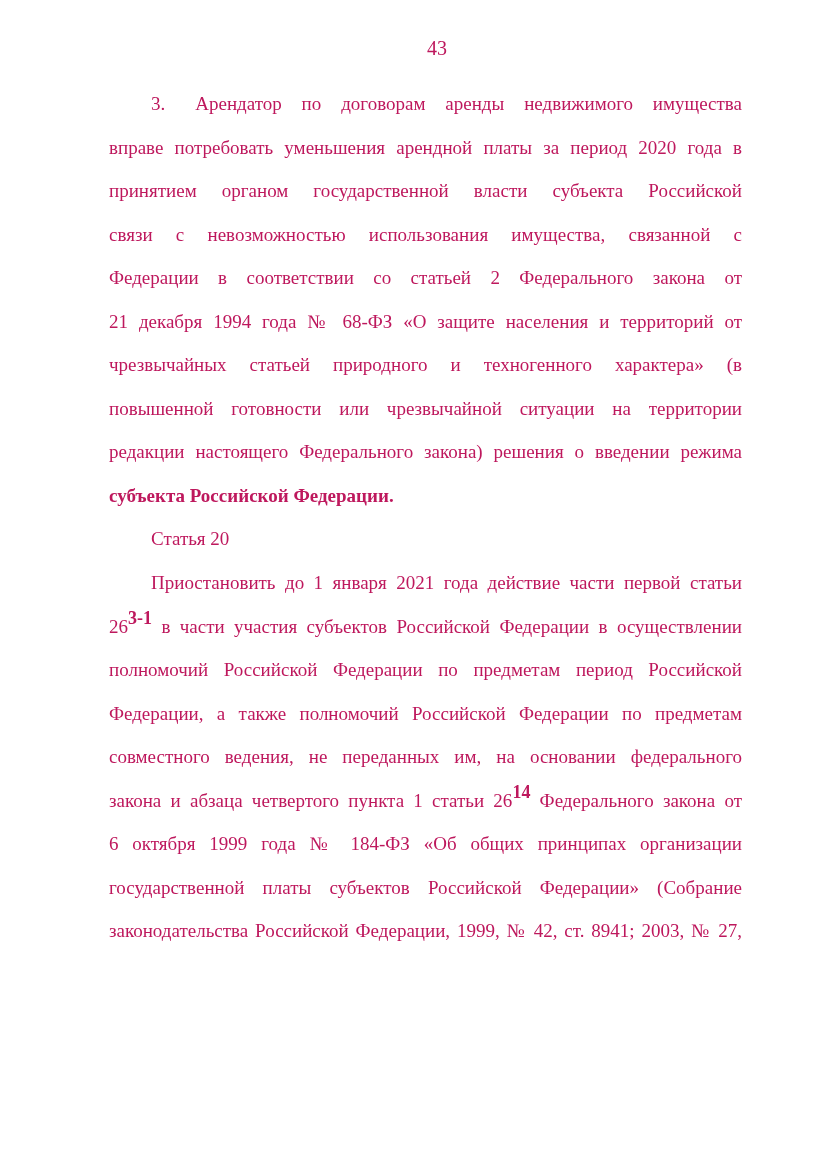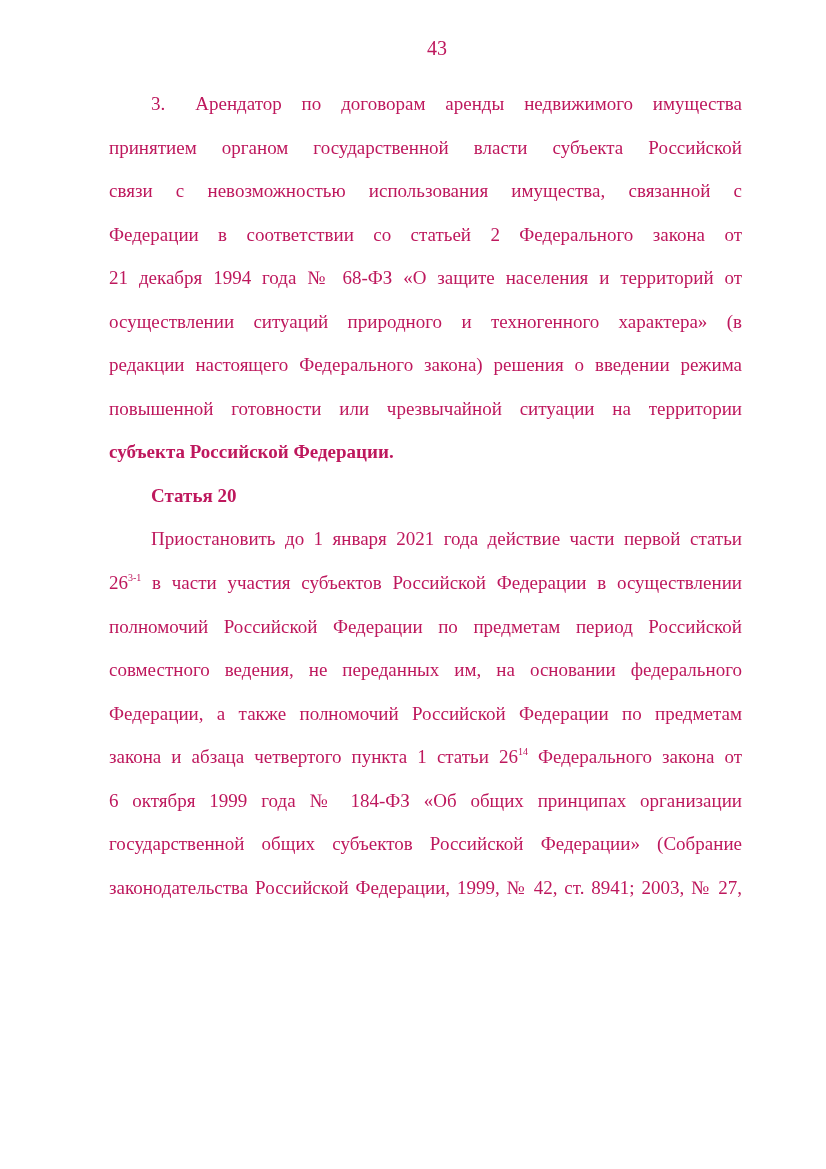"вправе потребовать уменьшения арендной" div.line { html: none -> <div>вправе потребовать уменьшения арендной платы за период 2020 года в</div> }
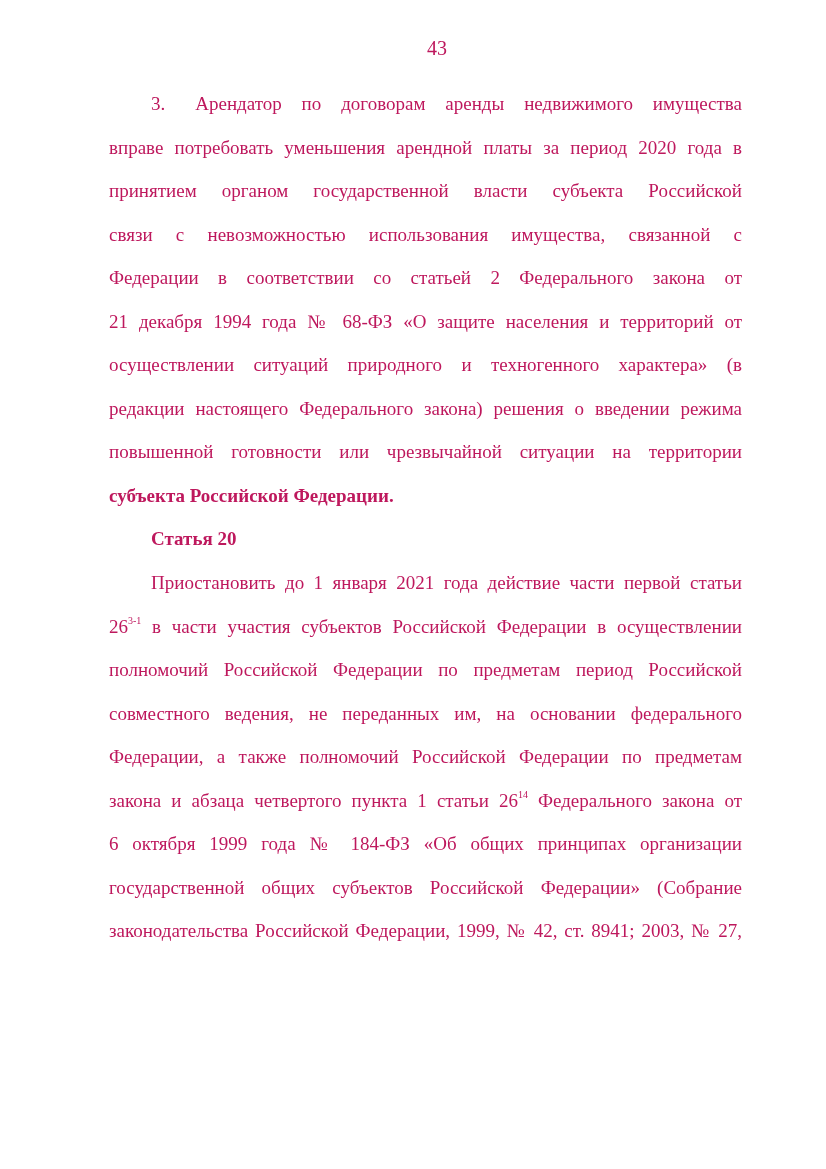"осуществлении ситуаций природного и" div.line { text: осуществлении ситуаций -> чрезвычайных статьей }
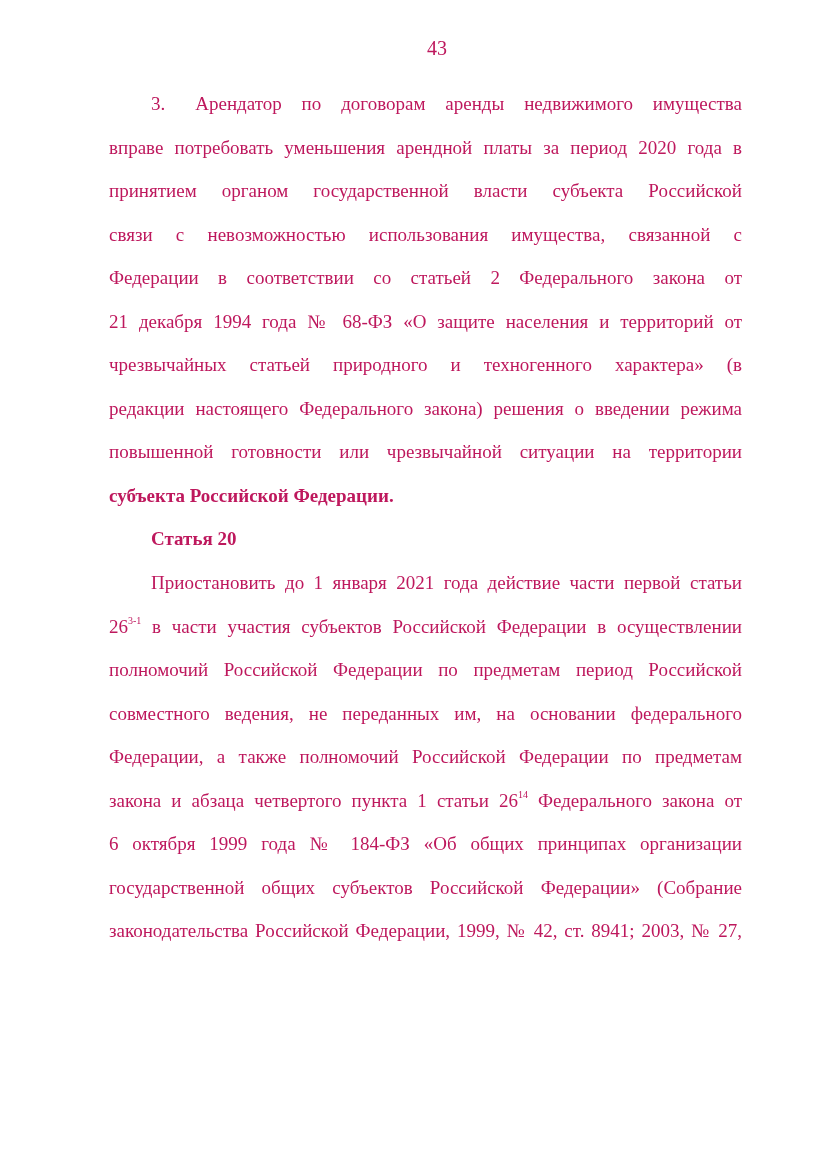"редакции настоящего Федерального закона)" div.line { order: before "повышенной готовности или чрезвычайной" -> after "повышенной готовности или чрезвычайной" }
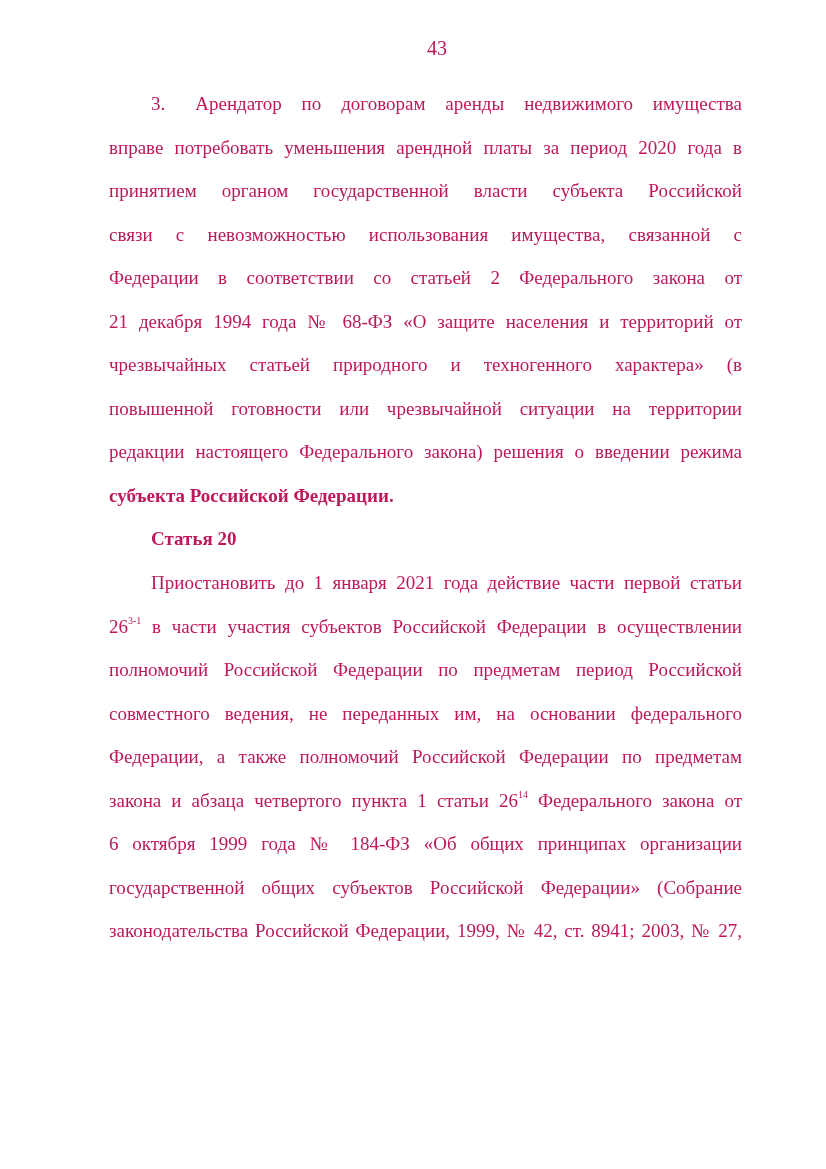"Статья 20" .line.heading { font-weight: bold -> normal }
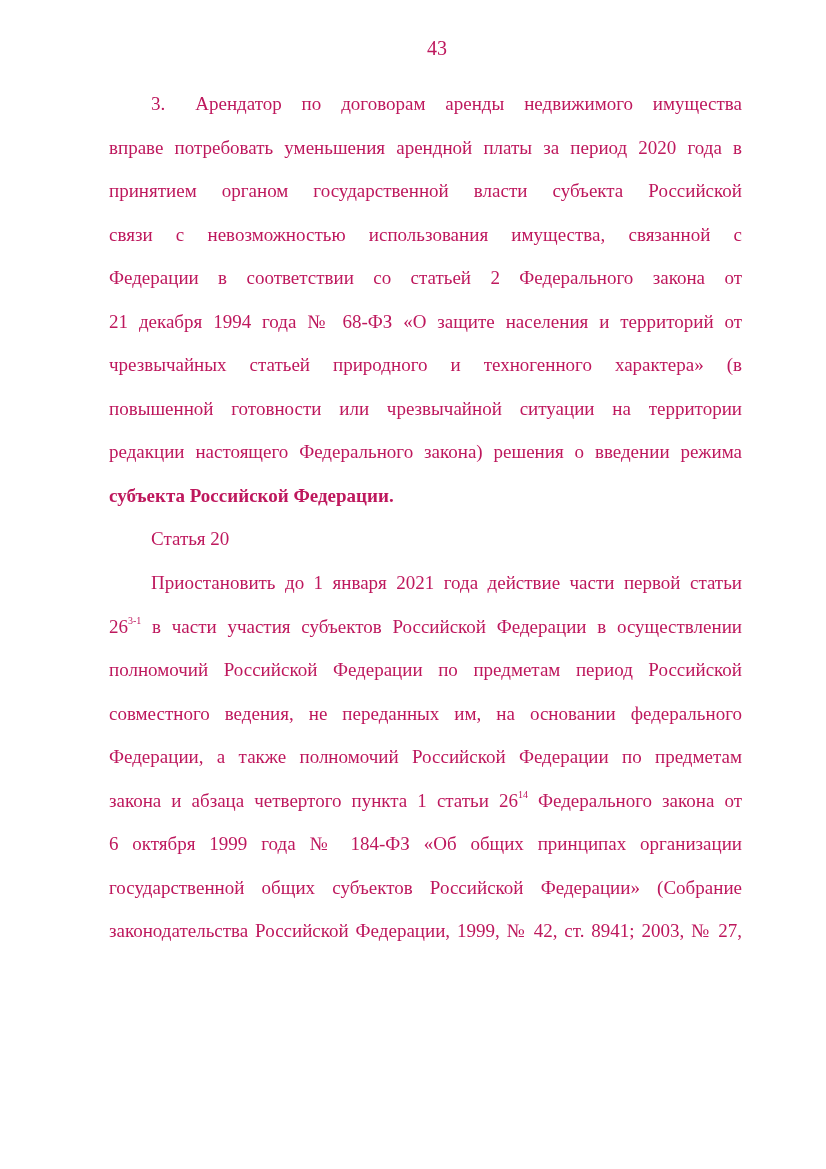"3-1" .line sup { font-size: 10px -> 18px; font-weight: none -> bold }
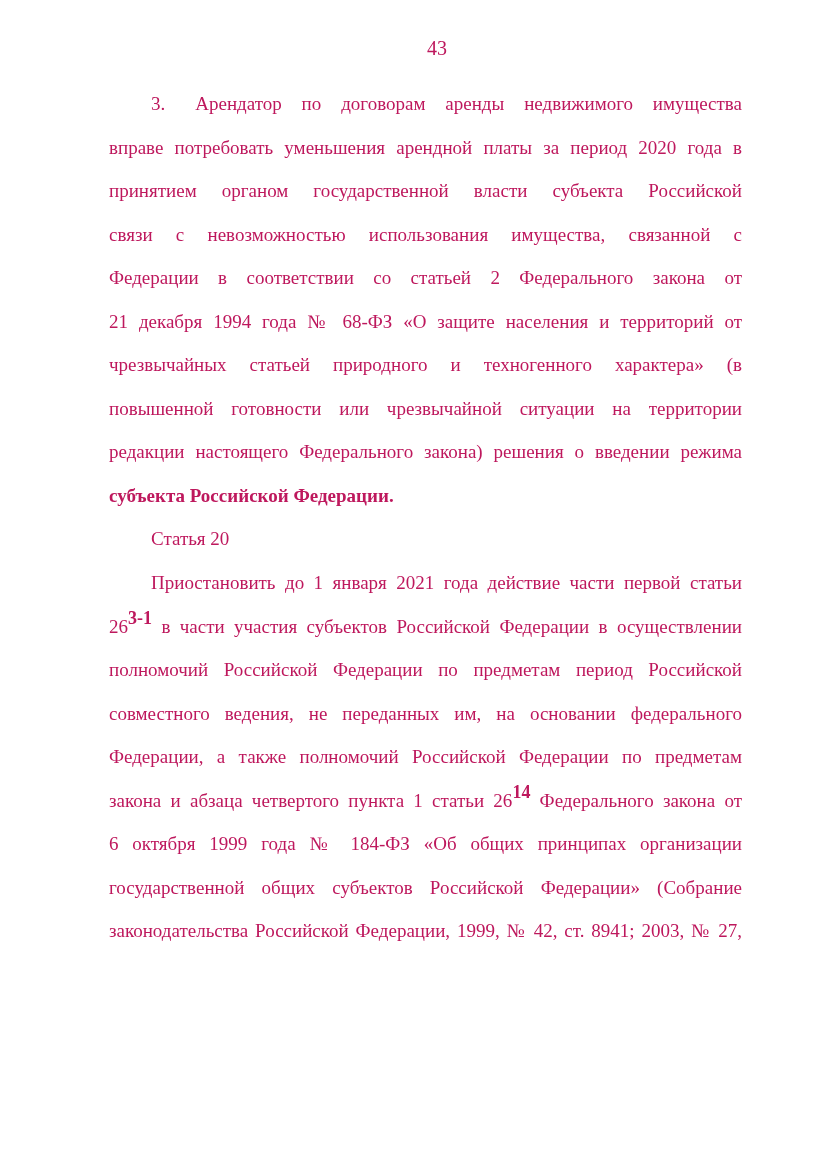"совместного ведения, не переданных им," div.line { order: before "Федерации, а также полномочий Российской" -> after "Федерации, а также полномочий Российской" }
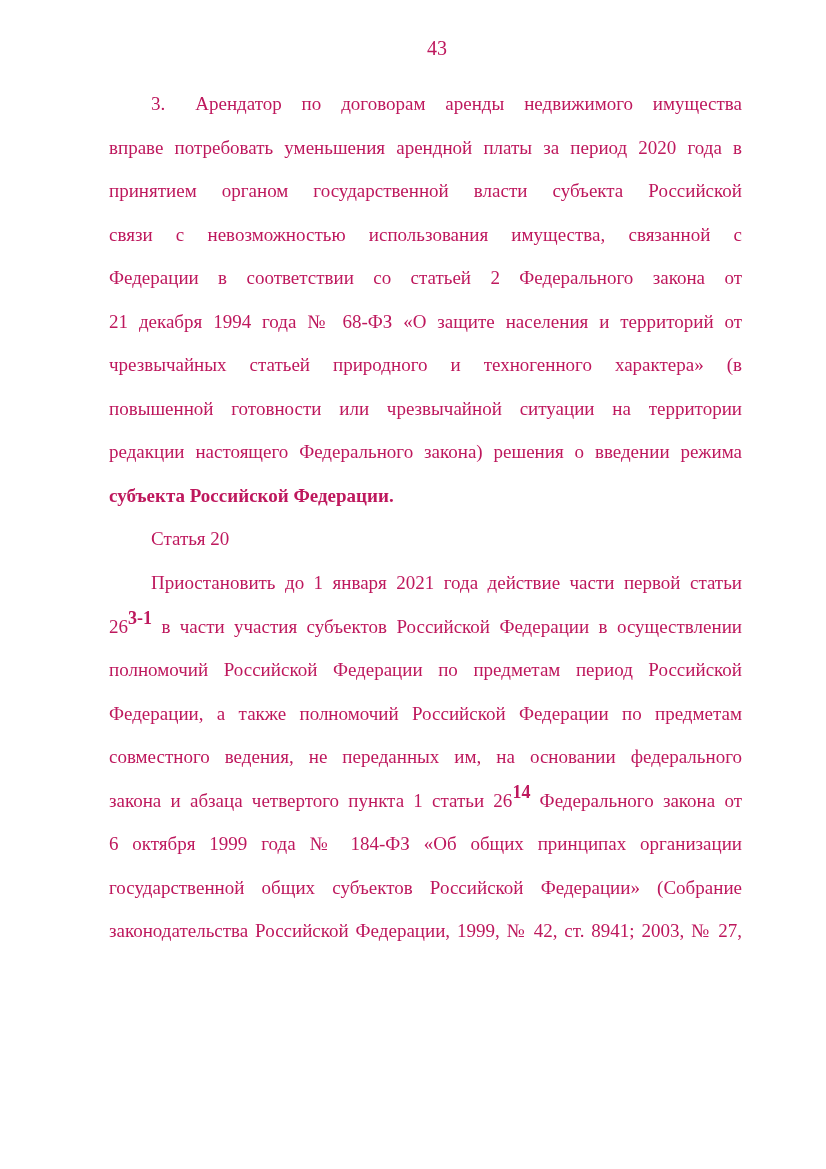"государственной общих субъектов" div.line { text: общих -> платы }
